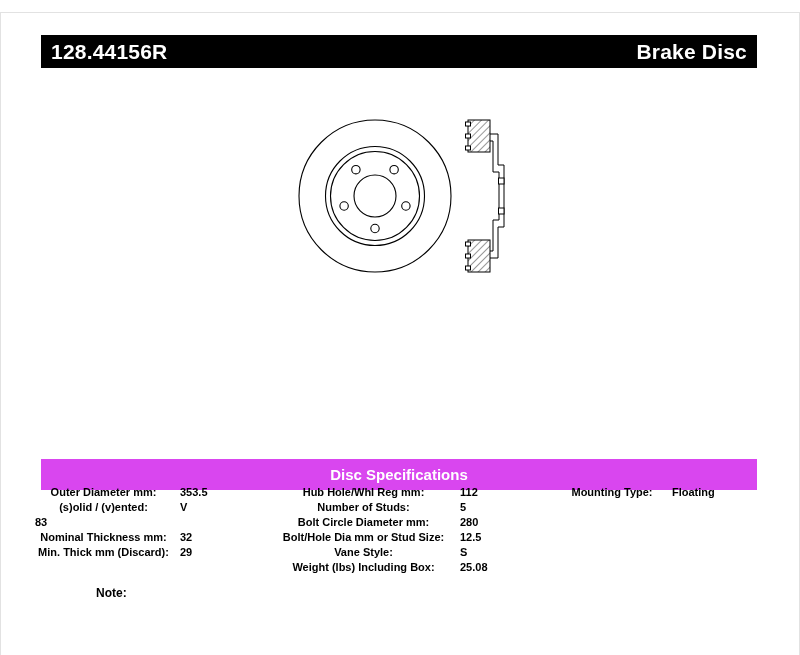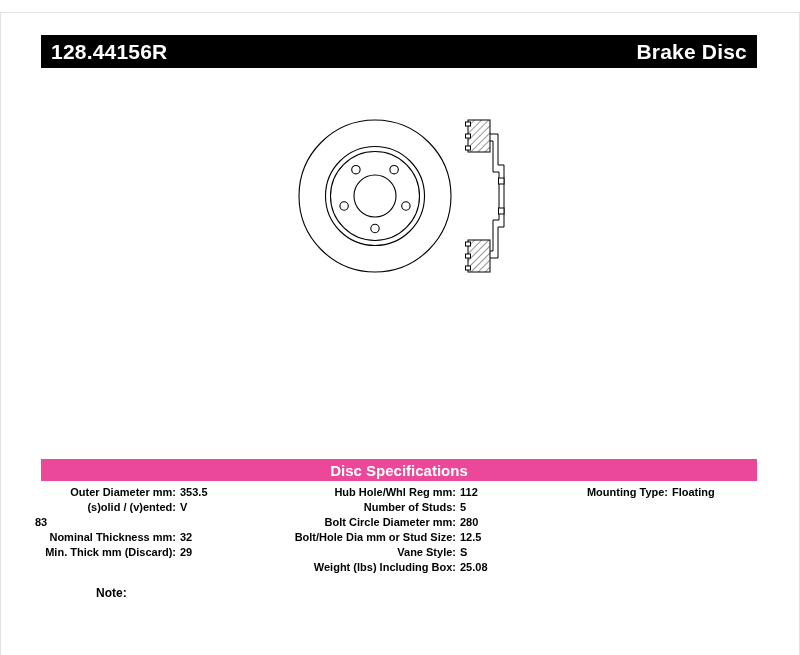"Disc Specifications" .specbar { background: #ec4899 -> #d946ef; height: 22px -> 31px }
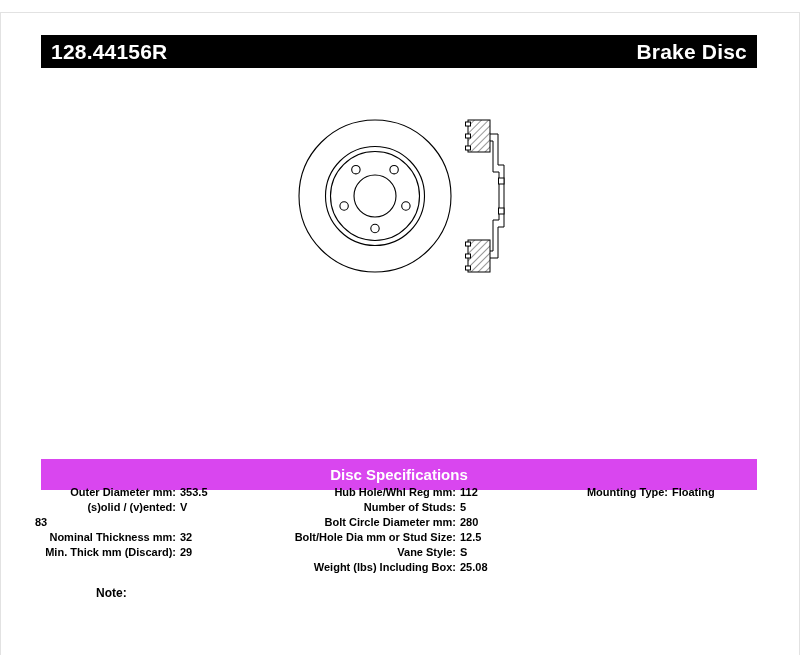"Outer Diameter mm:" .spec-label { text-align: right -> center }
